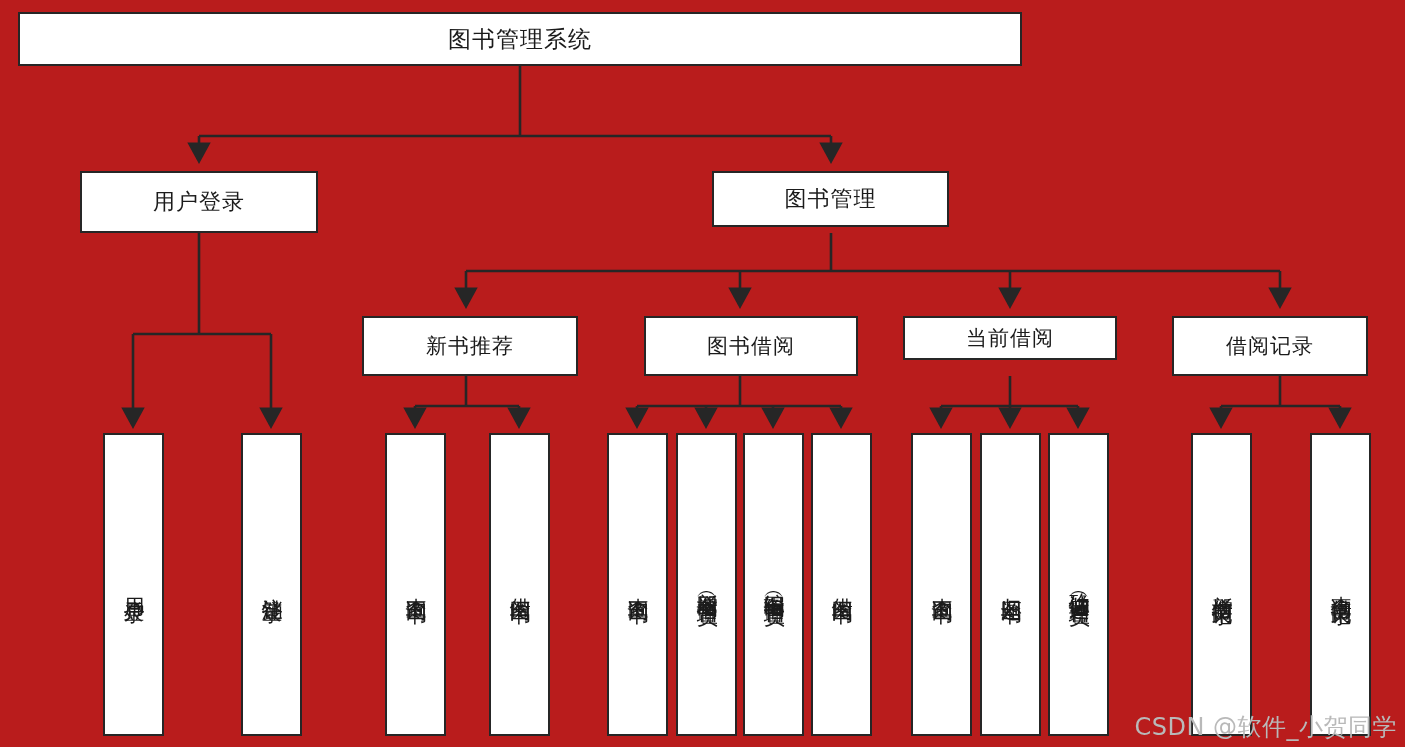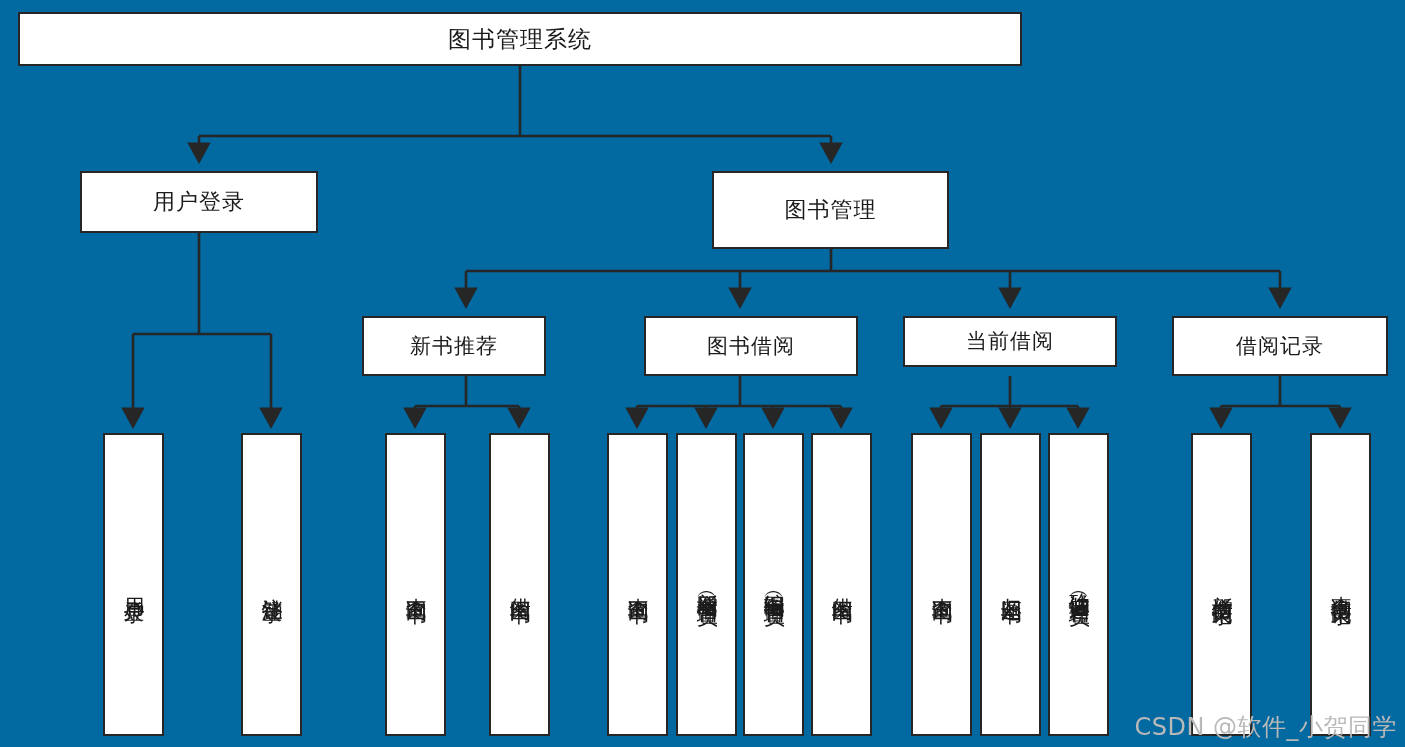"图书管理系统" #canvas { background: #0369a1 -> #b91c1c }
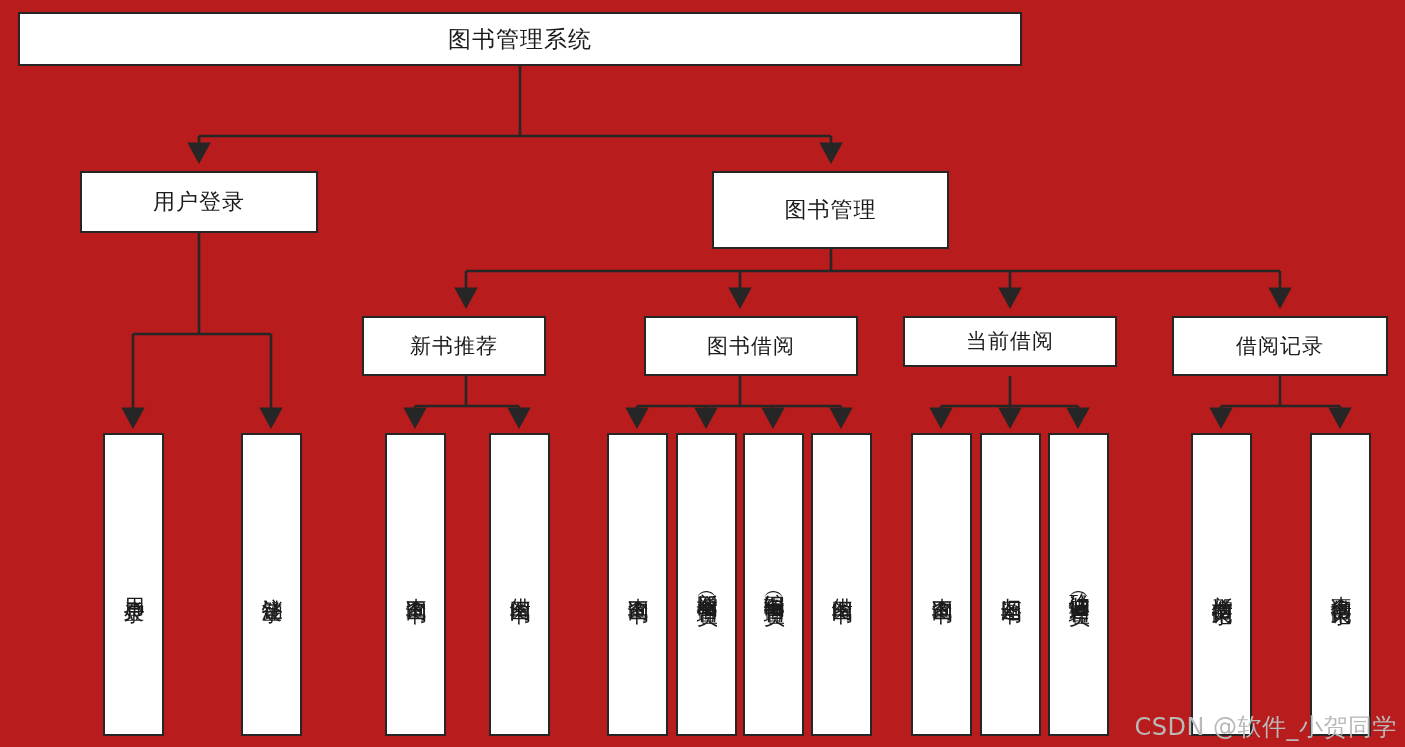"图书管理" div.node { height: 78px -> 56px }
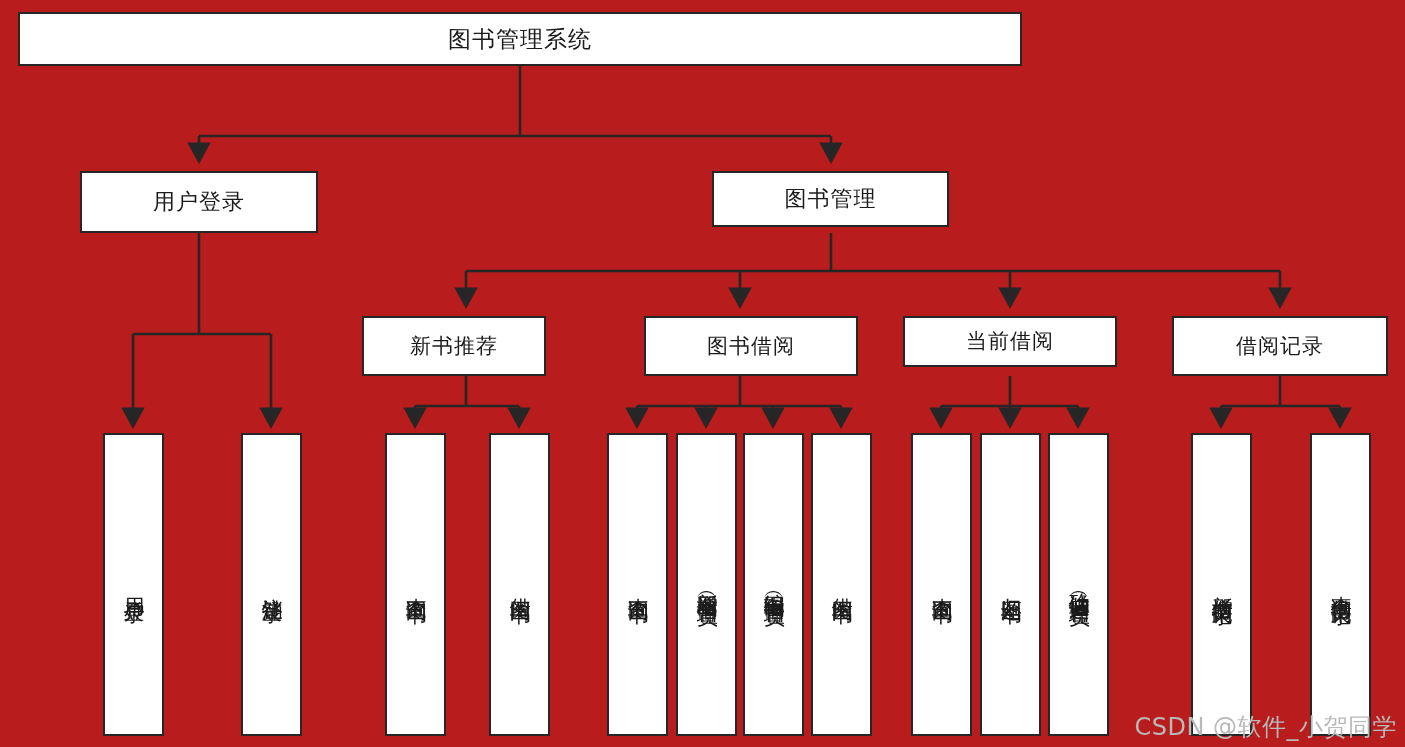"新书推荐" div.node { width: 184px -> 216px }
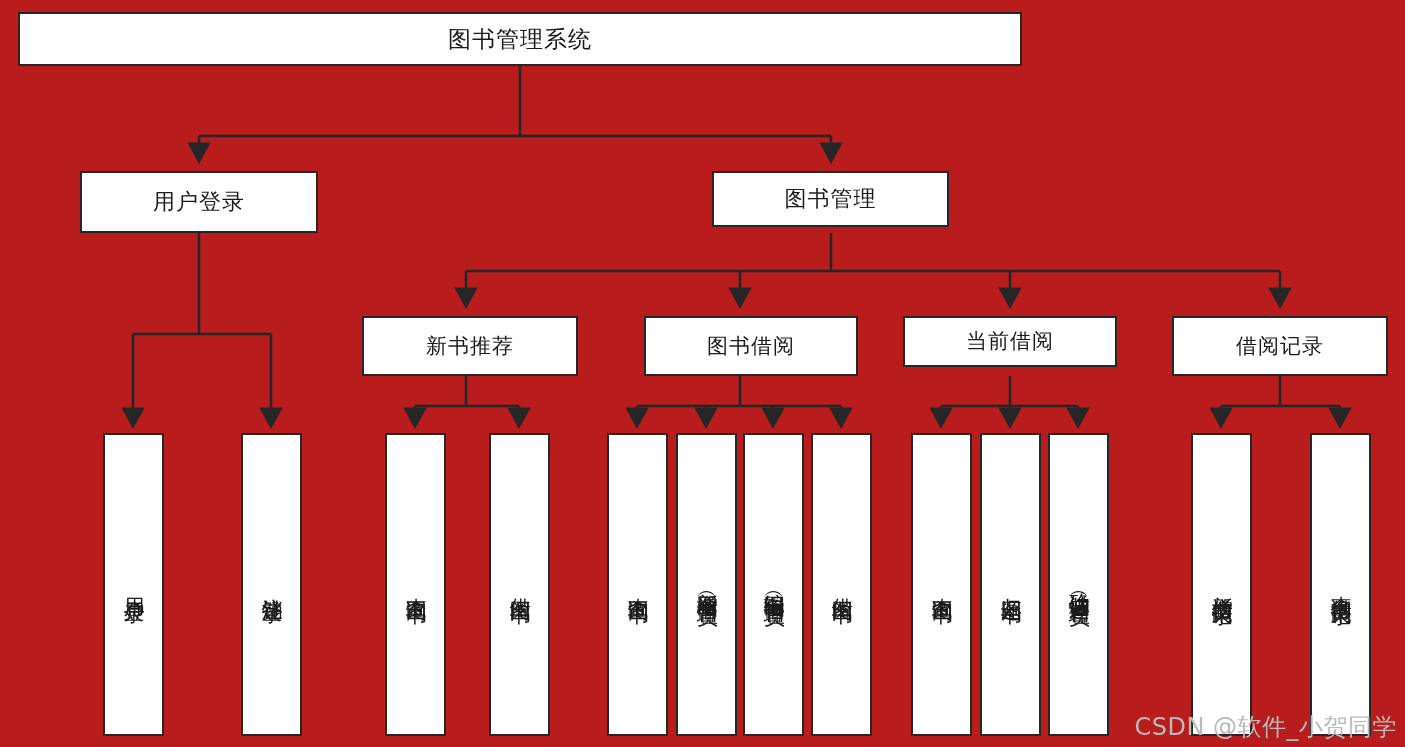"当前借阅" div.node { height: 51px -> 44px }
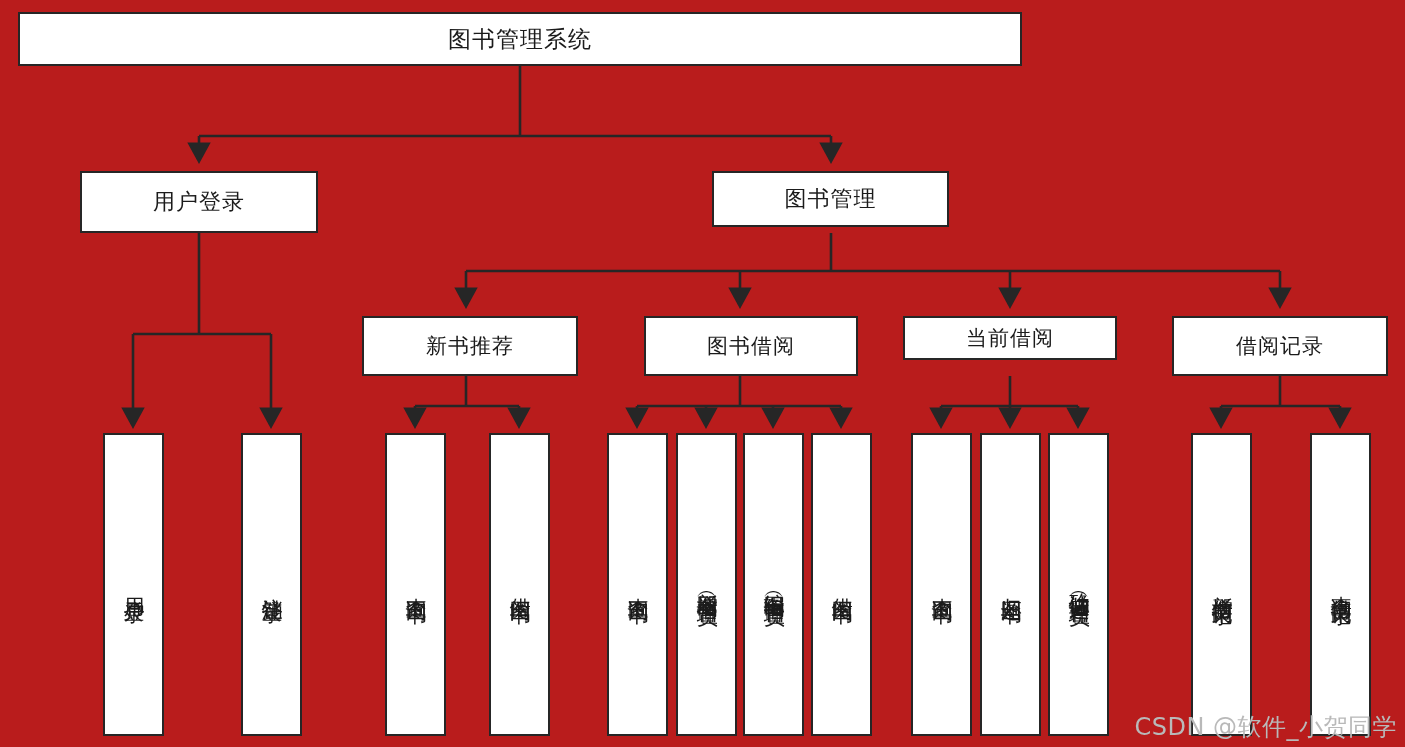"借阅记录" div.node { width: 216px -> 196px }
